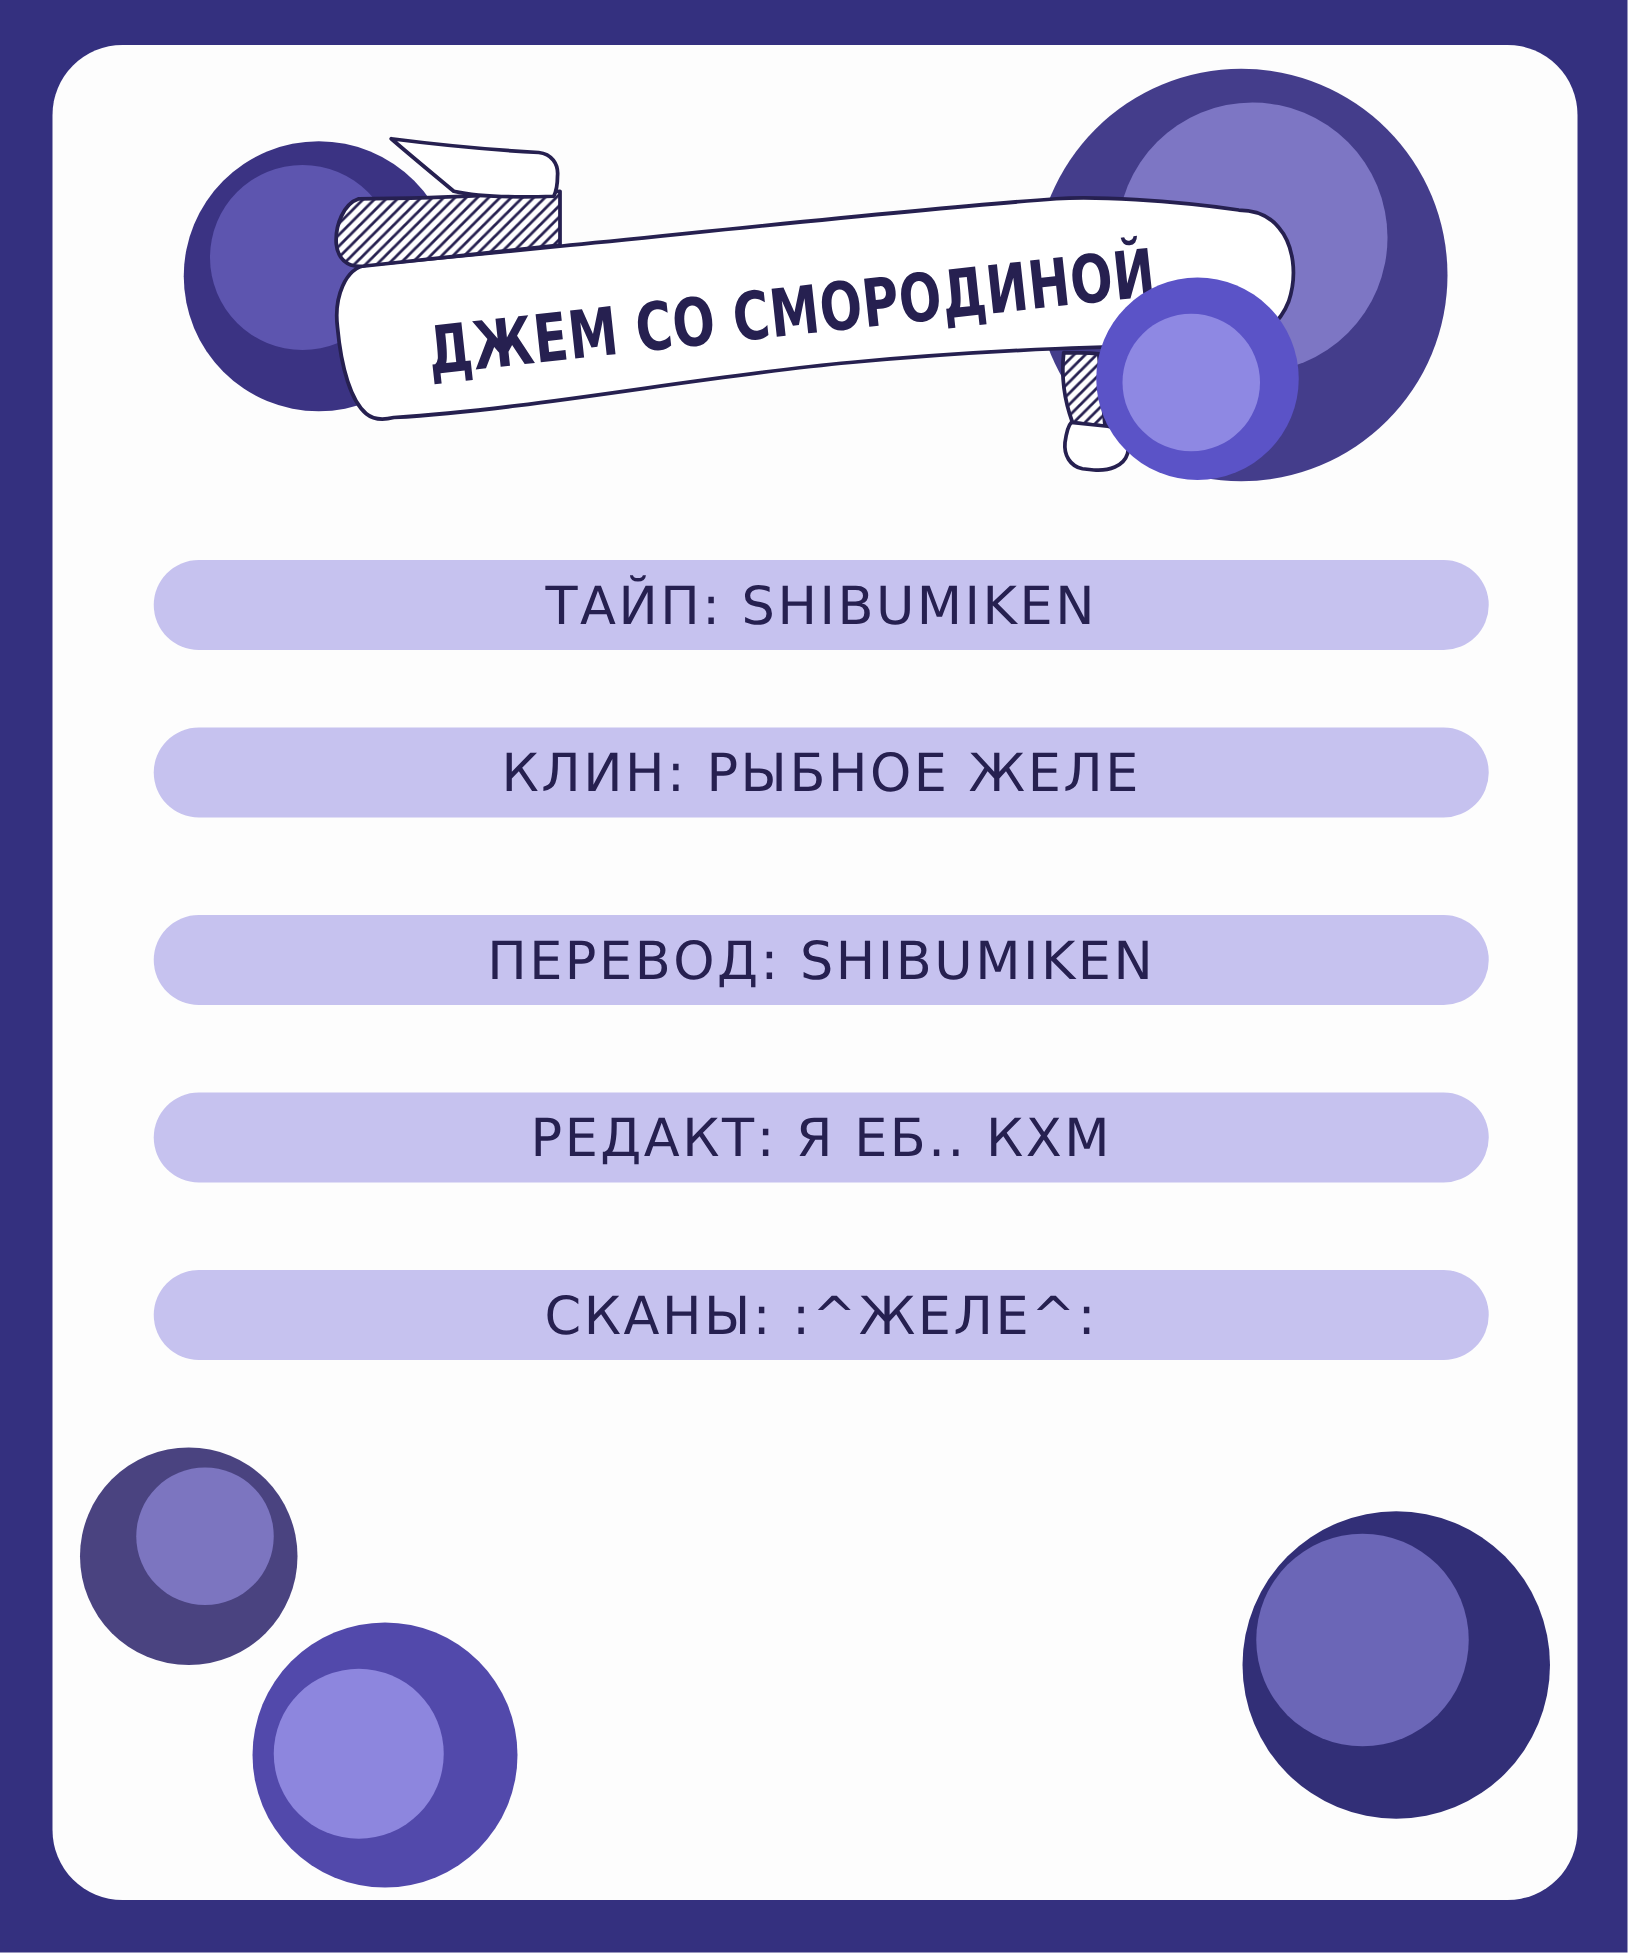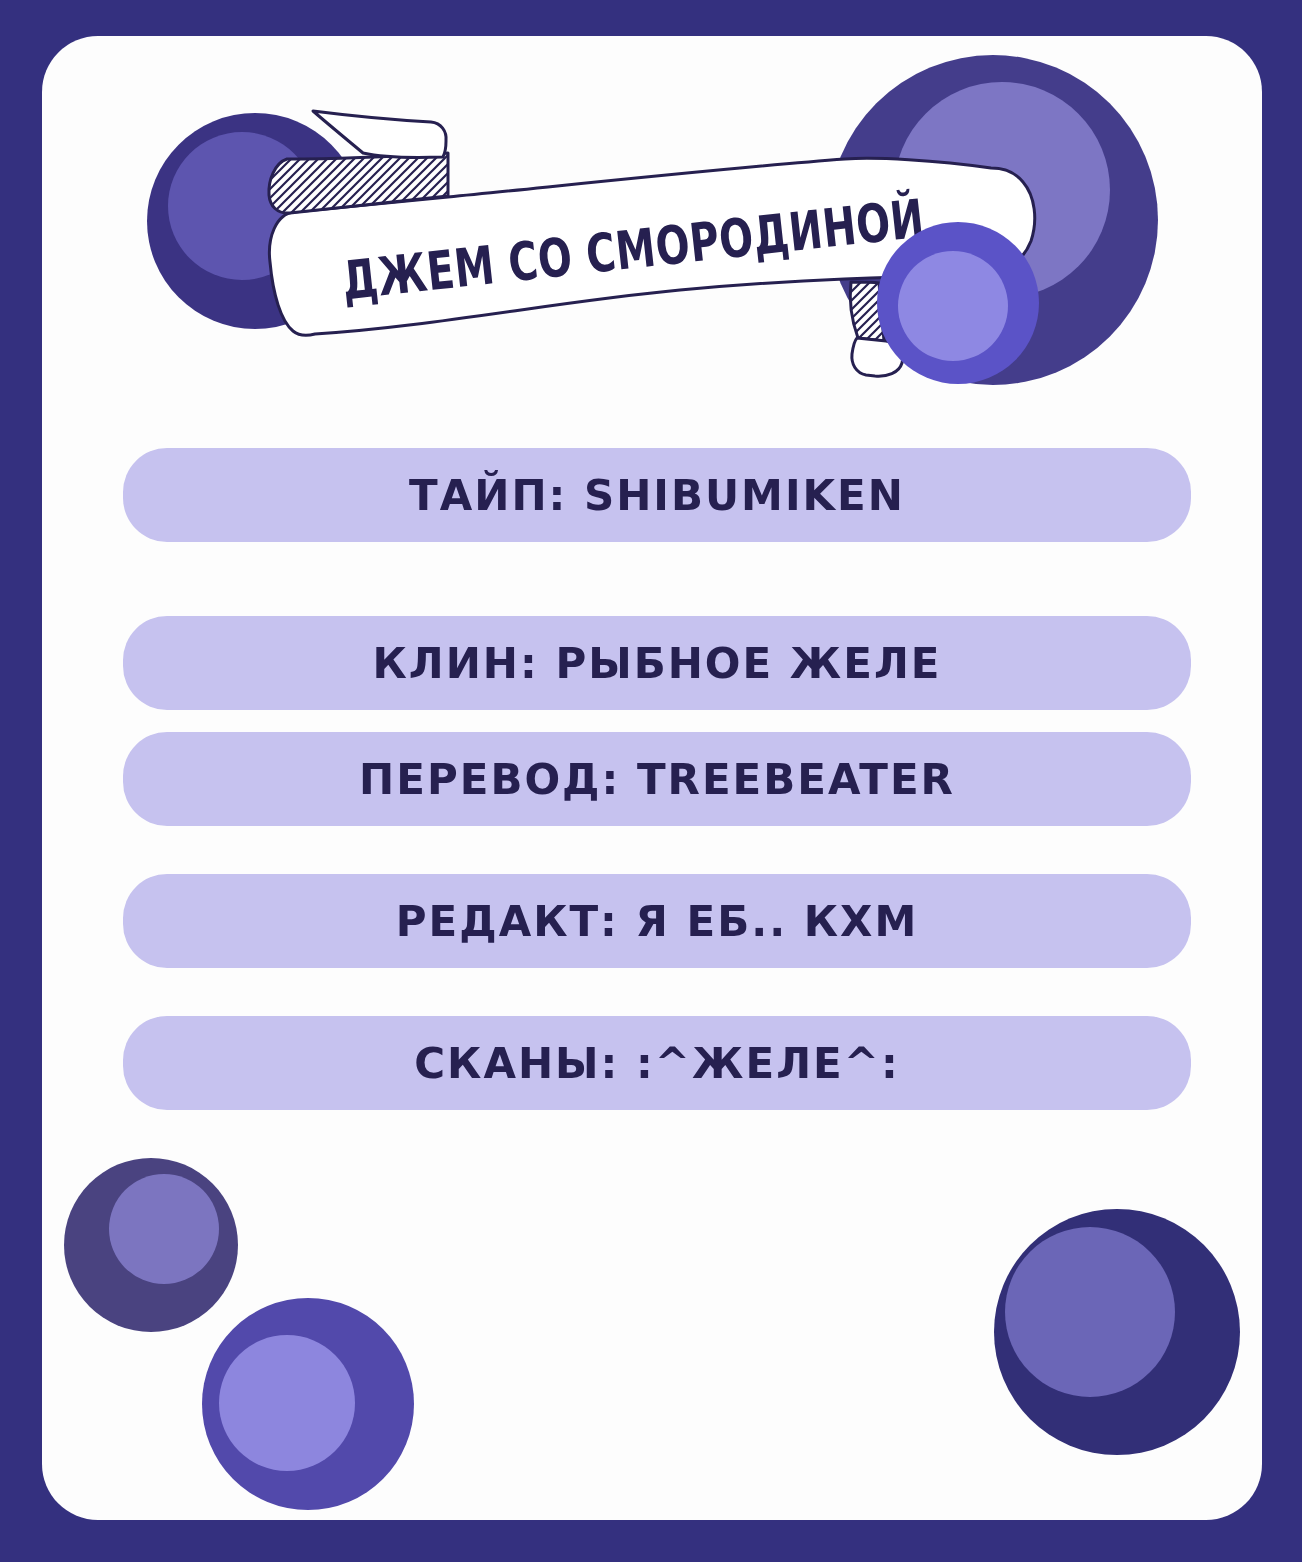"ТАЙП: SHIBUMIKEN" .pill { font-weight: 700 -> 400; height: 94px -> 72px }
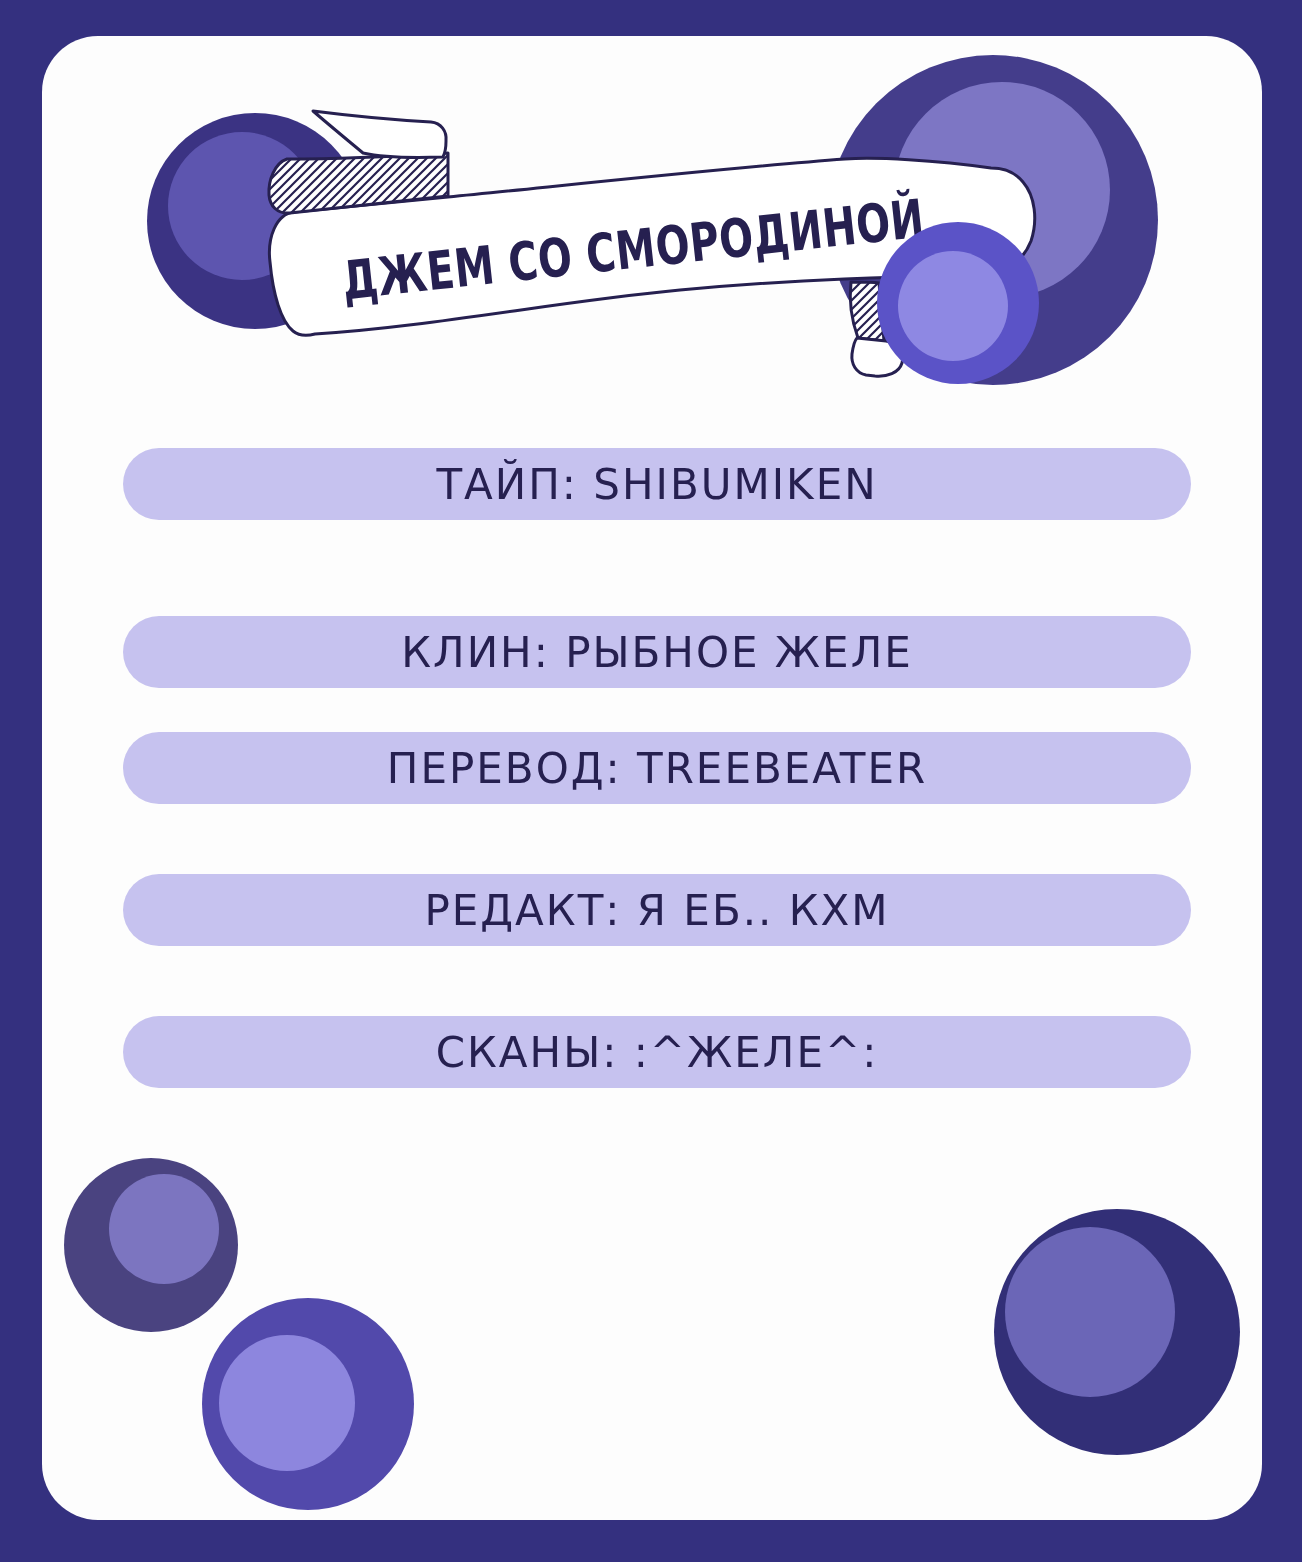"КЛИН: РЫБНОЕ ЖЕЛЕ" div.pill { top: 616px -> 582px }
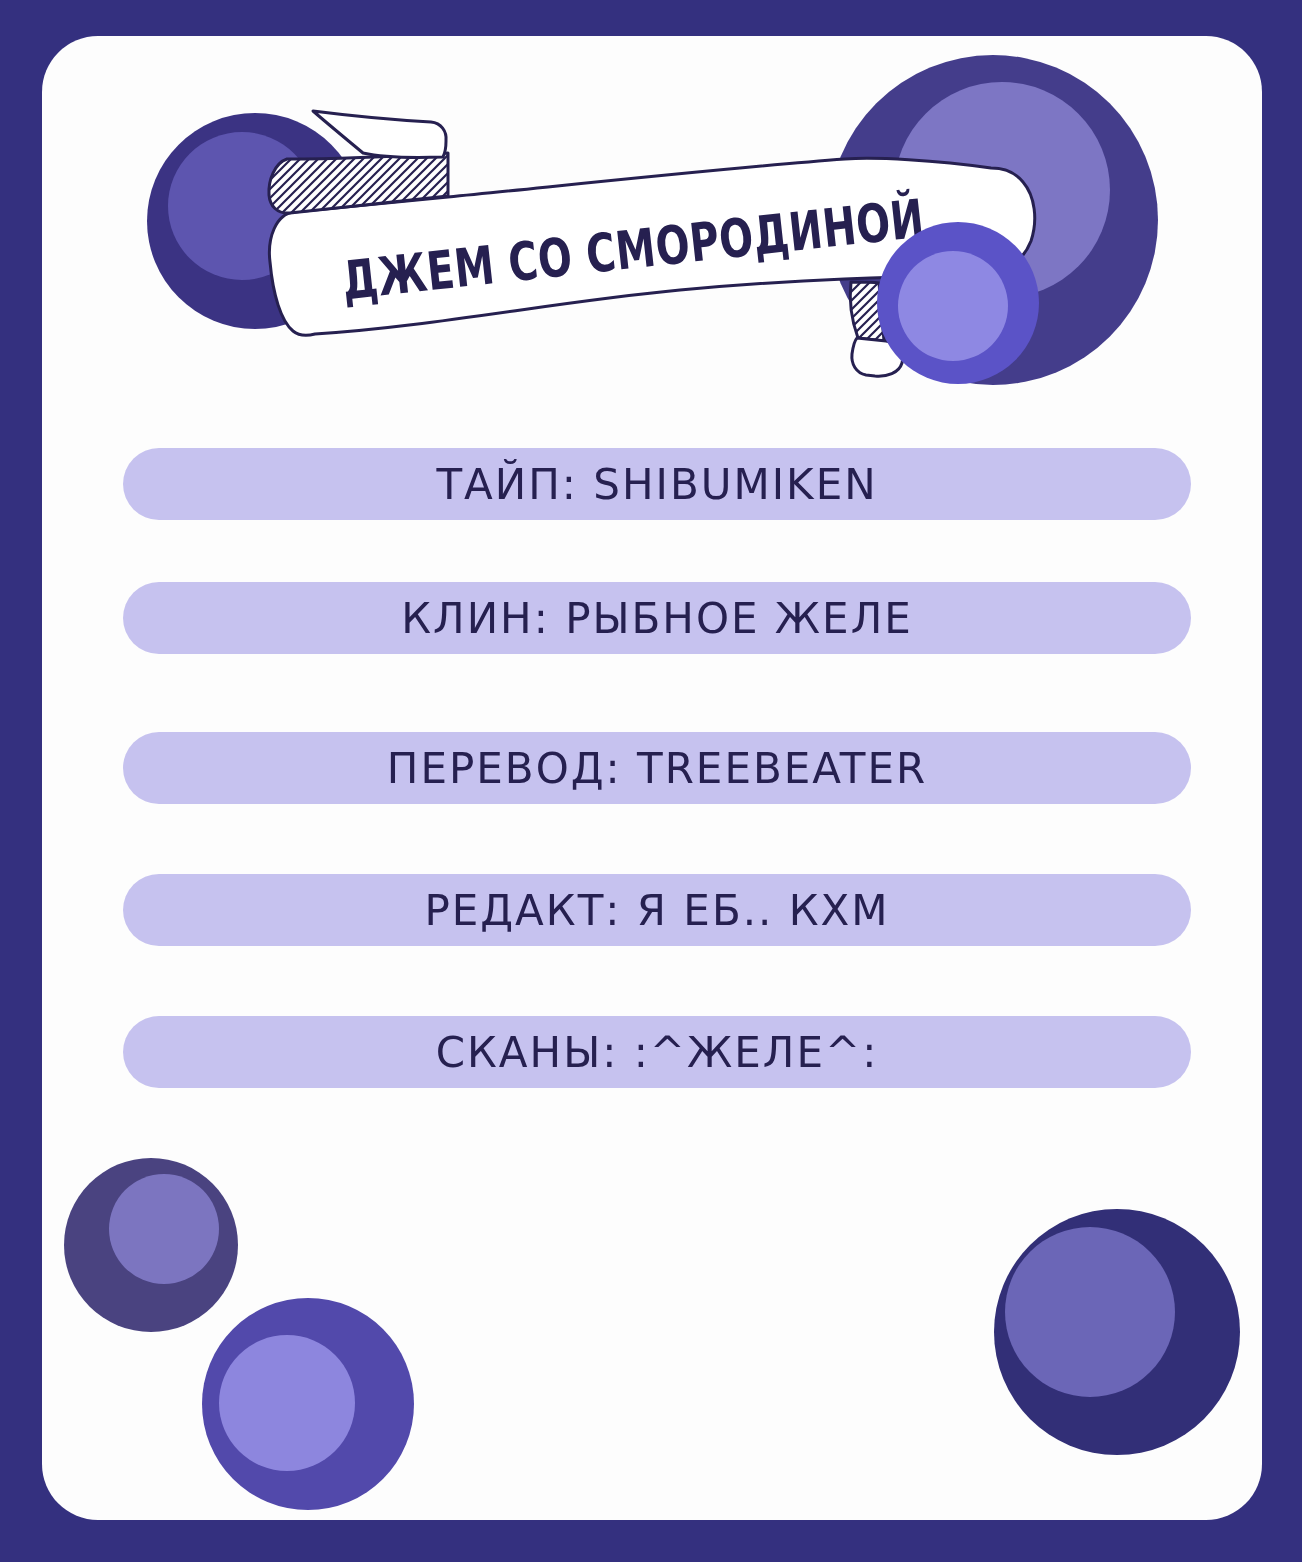"ПЕРЕВОД: TREEBEATER" div.pill { text: TREEBEATER -> SHIBUMIKEN }
